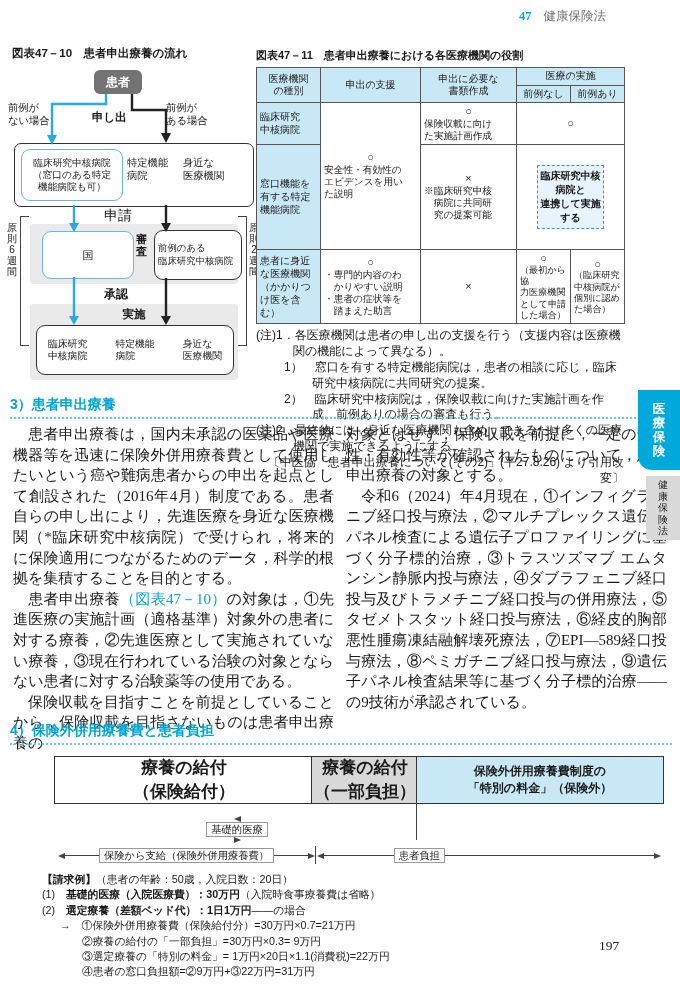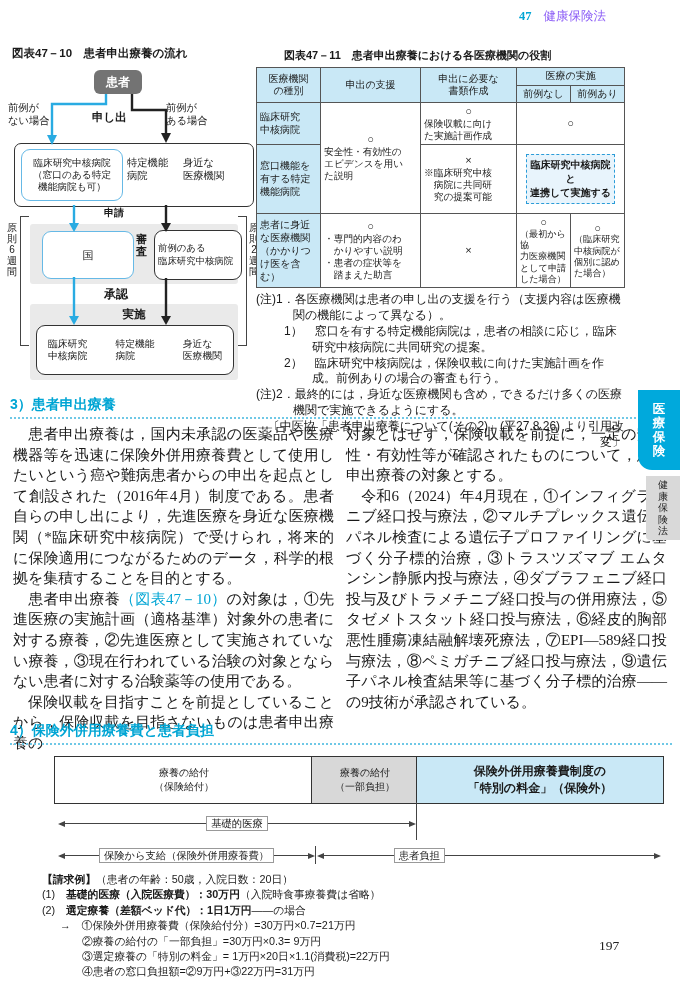"健康保険法" #hdr .ttl { color: #8b5cf6 -> #737373 }
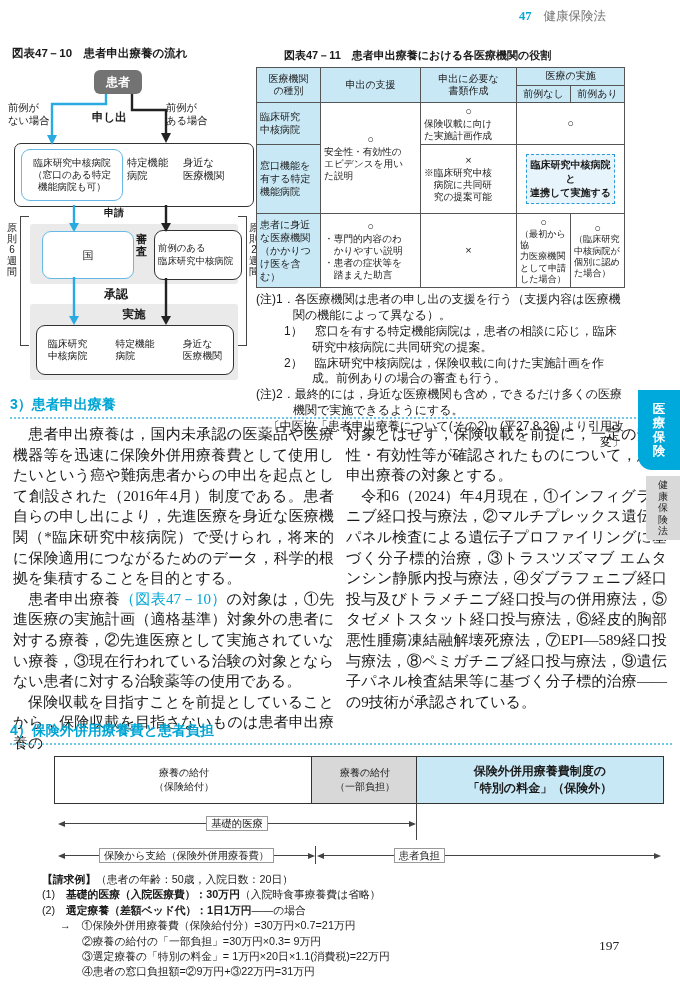"図表47－11 患者申出療養における各医療機関の役割" #roles .tbl-title { margin-left: 28px -> none }
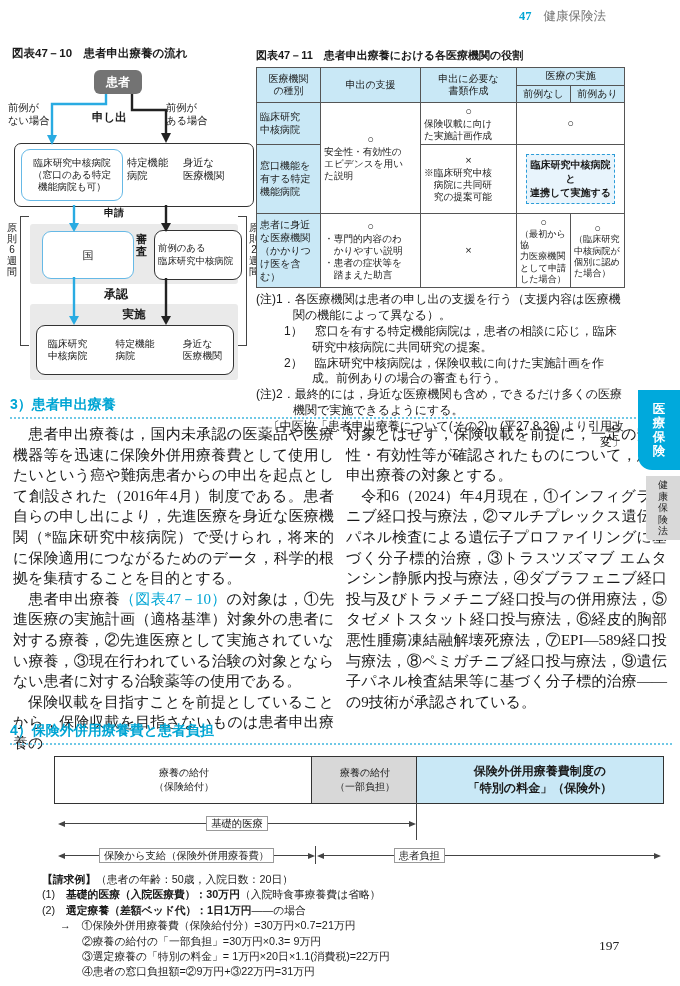"臨床研究中核病院と" .dashedbox { margin: 7px -> 18px }
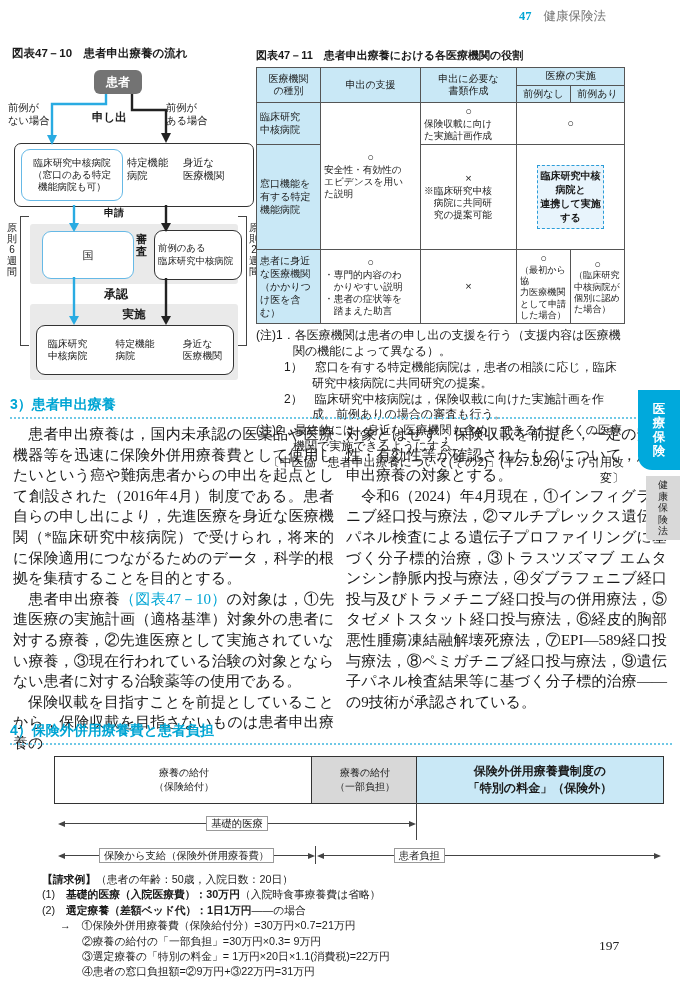"申請" #lblApply { font-size: 10px -> 14px; font-weight: bold -> normal }
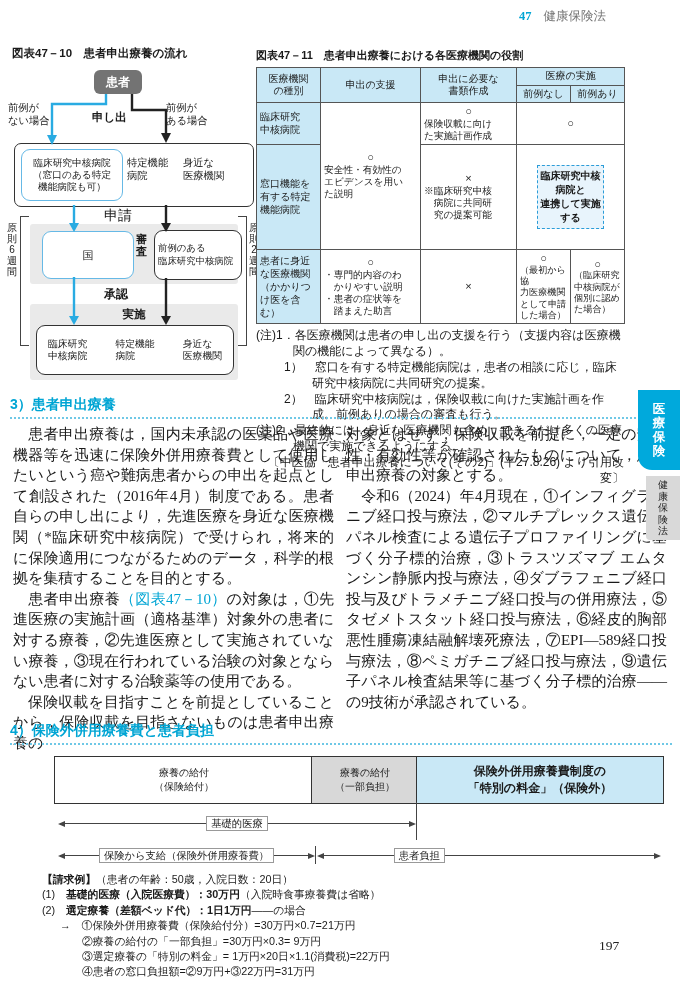"療養の給付" .dbox { font-size: 10px -> 17px; font-weight: none -> bold }
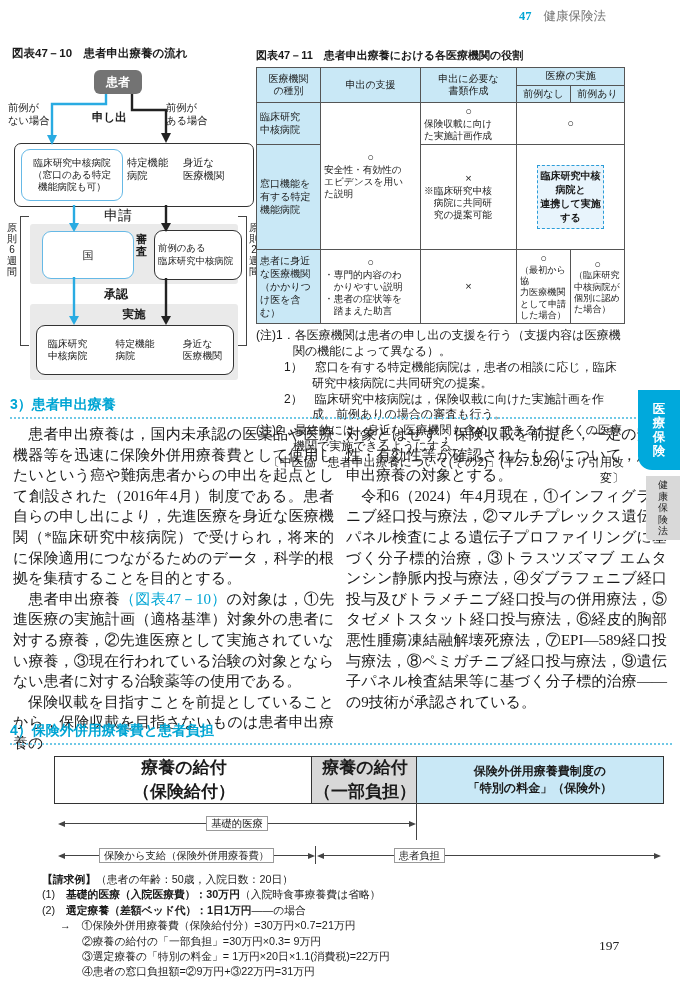"基礎的医療" #arrKiso { flex-direction: none -> column }
